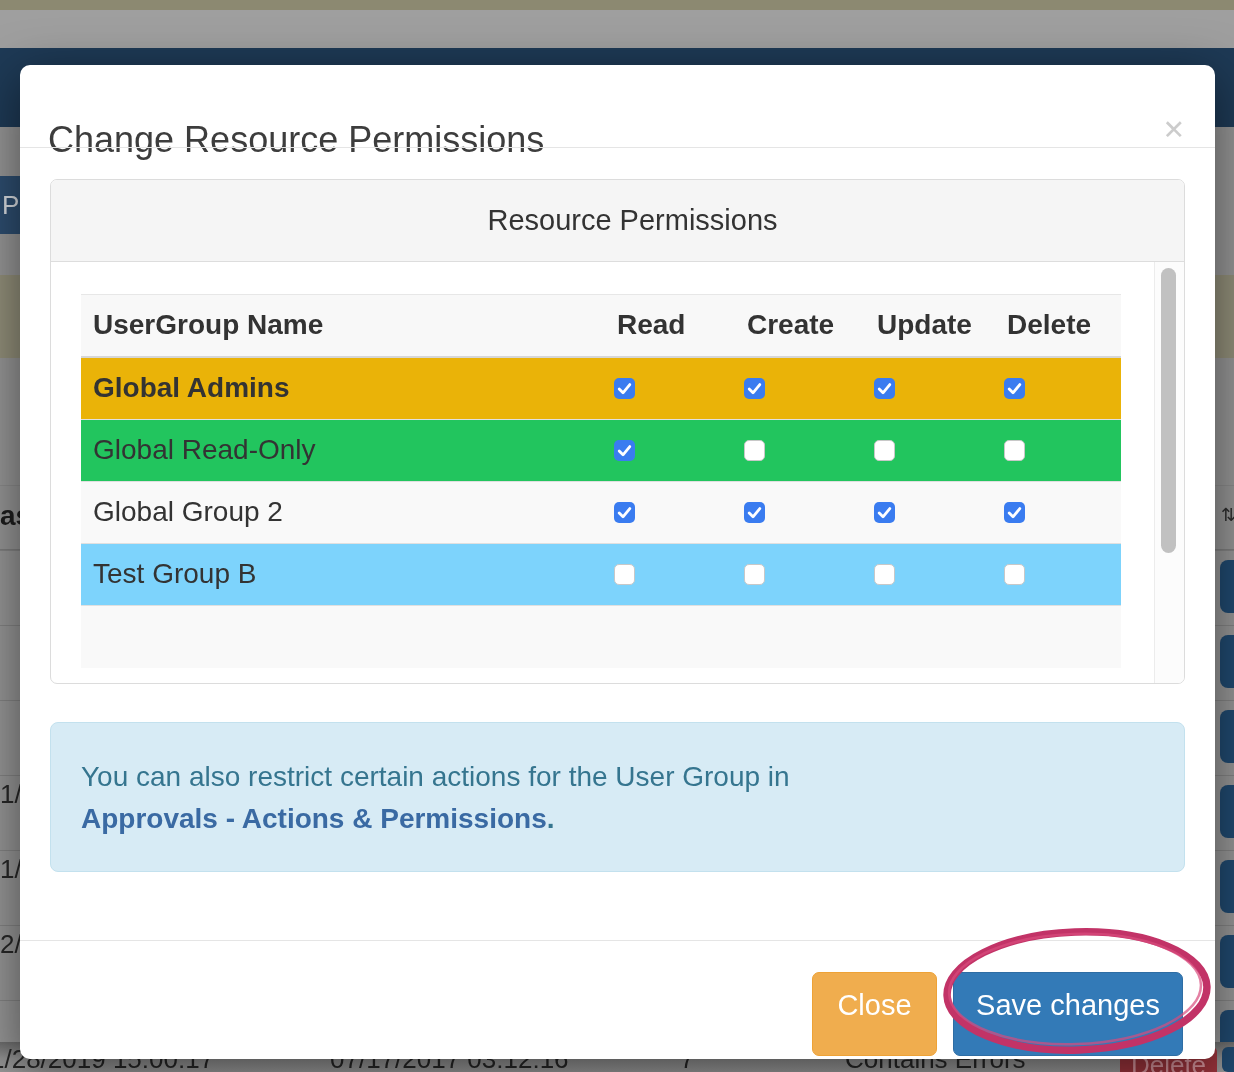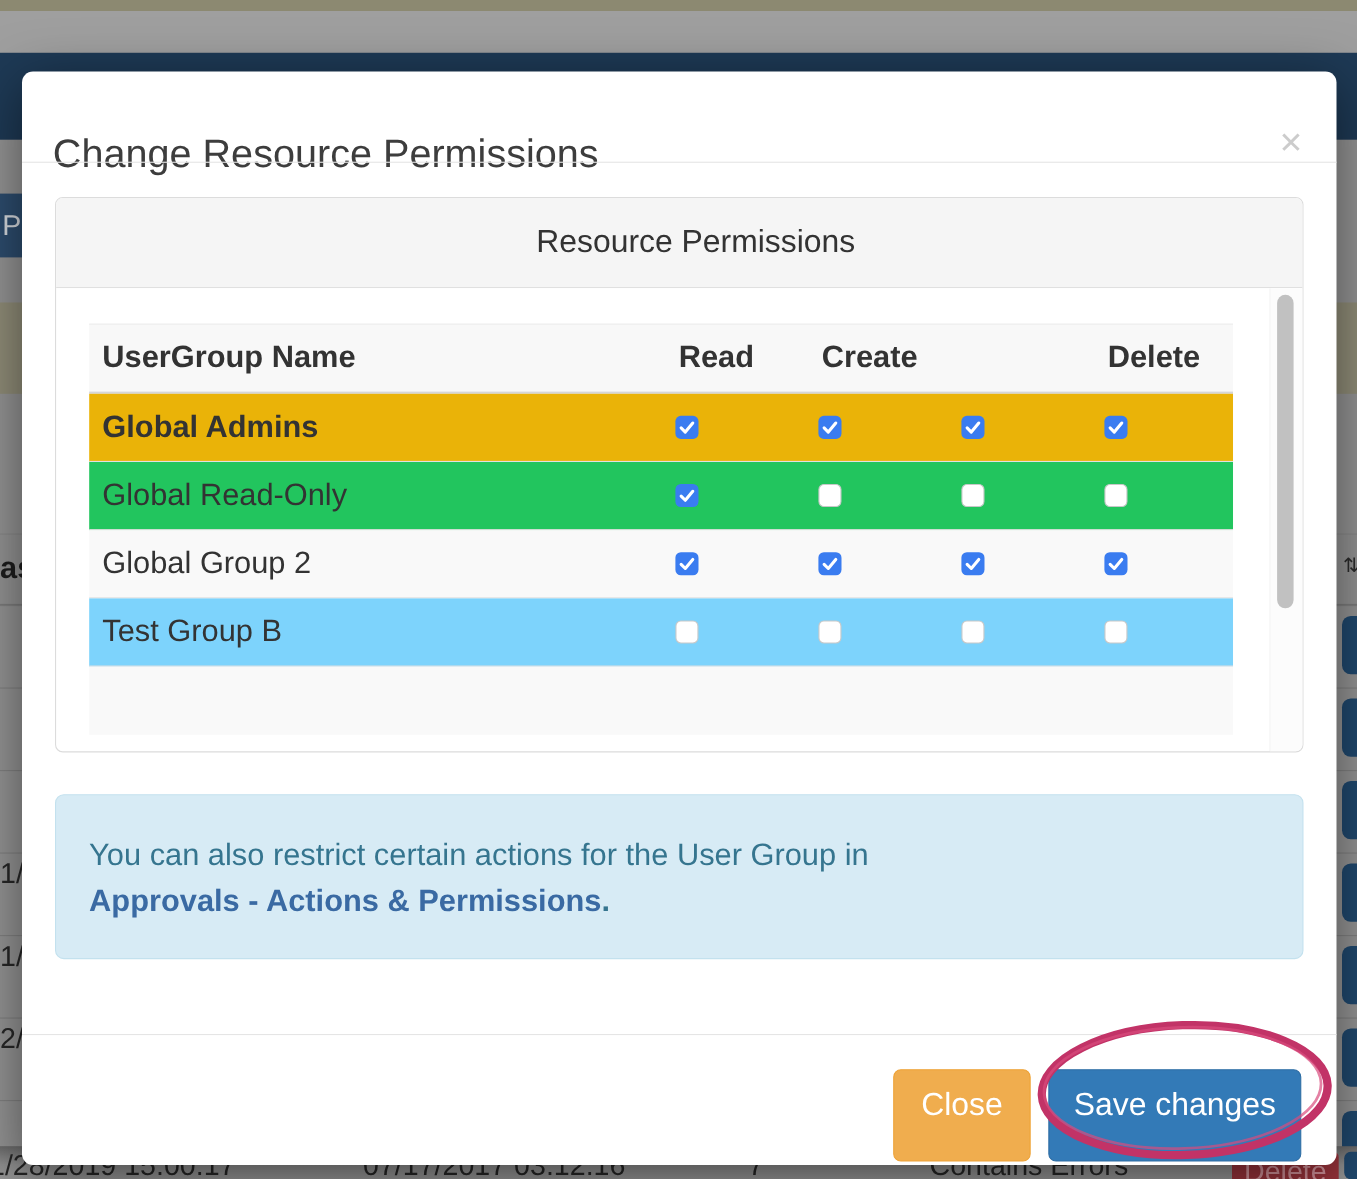"Update" span.hc { html: none -> <span>Update</span> }
